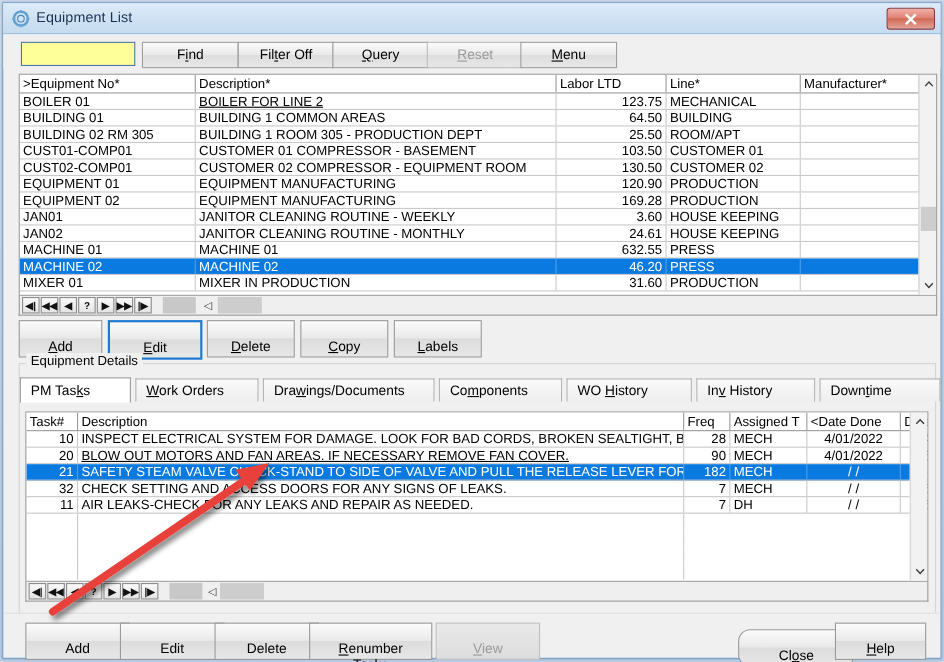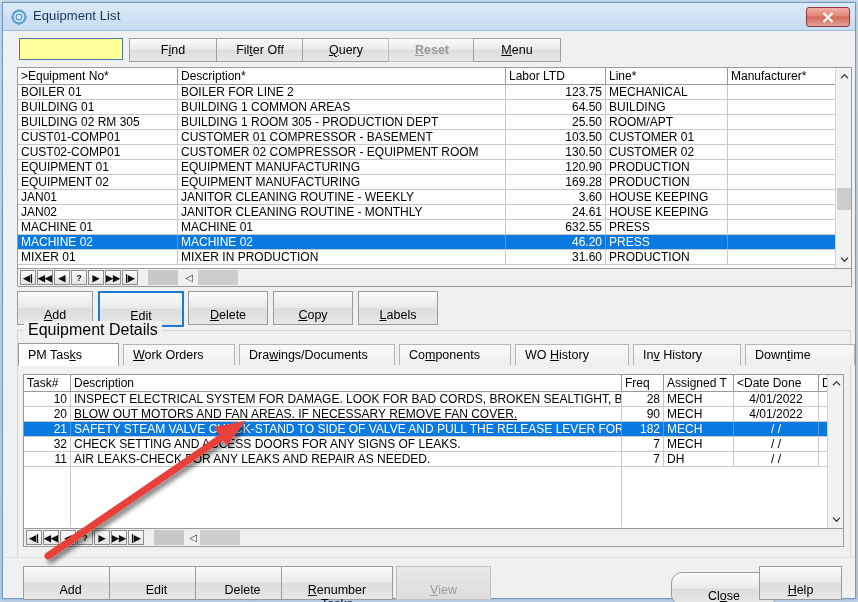"Reset" .tb-btn.disabled { font-weight: bold -> none }
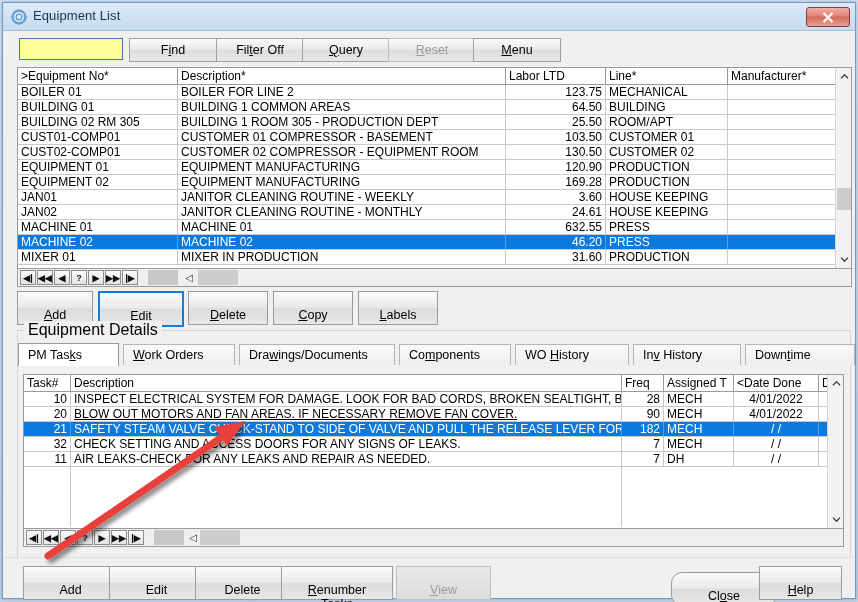"BOILER FOR LINE 2" div.cell { text-decoration: none -> underline }
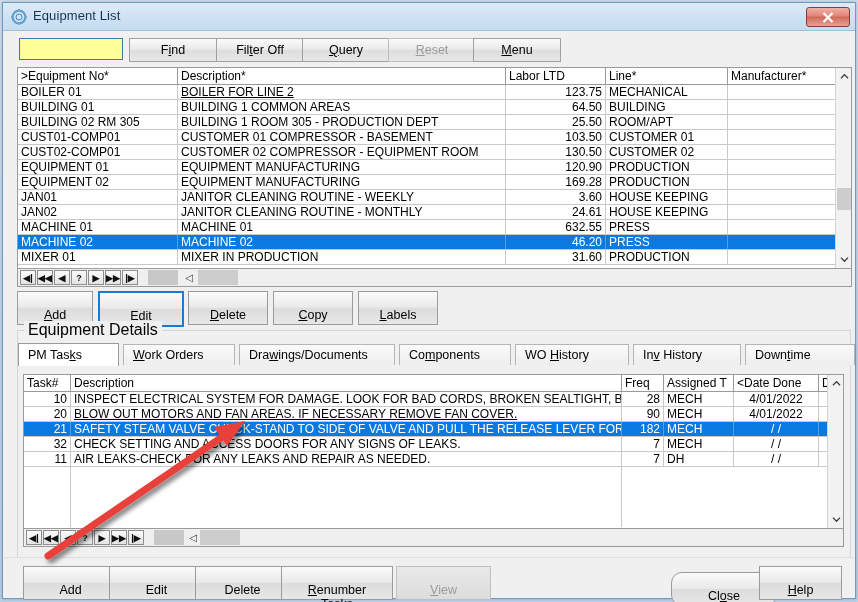"Equipment Details" .groupbox .legend { font-size: 16px -> 12px }
